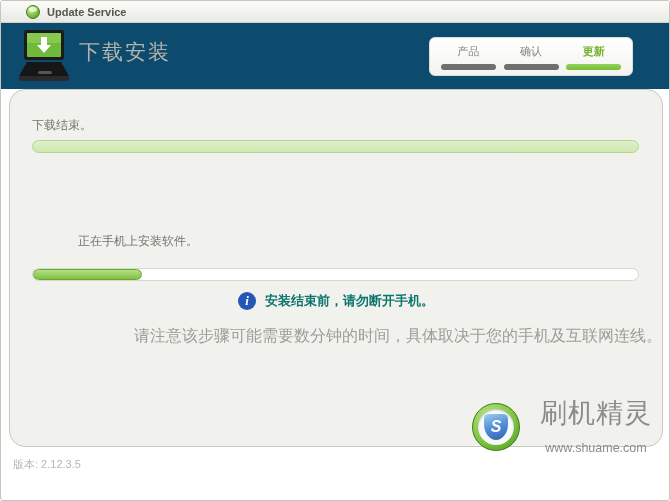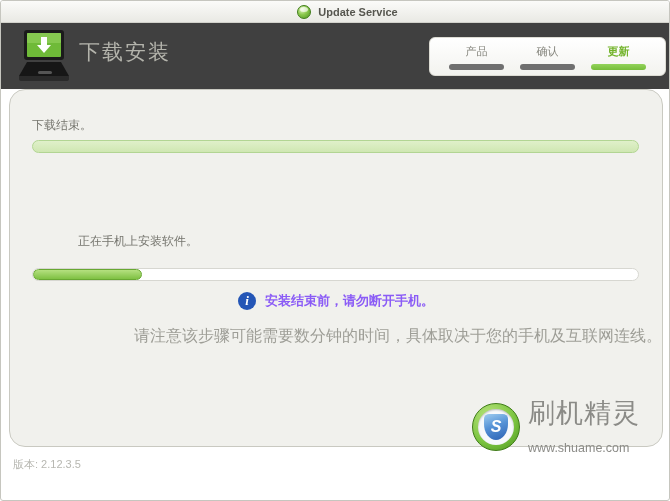"Update Service" .titlebar { justify-content: center -> none }
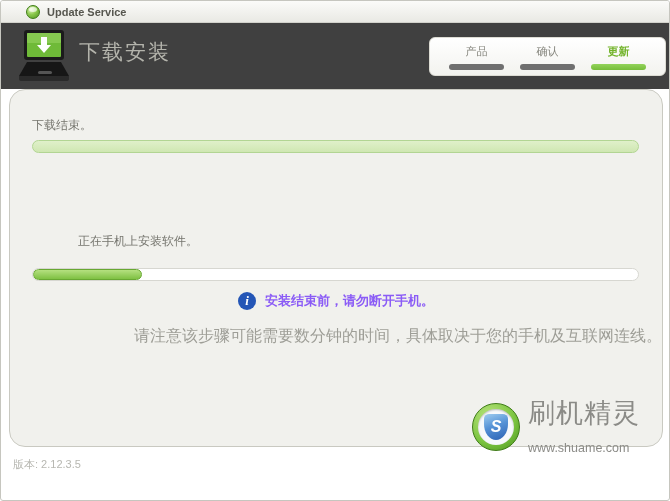"下载安装" .header { background: #404040 -> #0c4a6e }
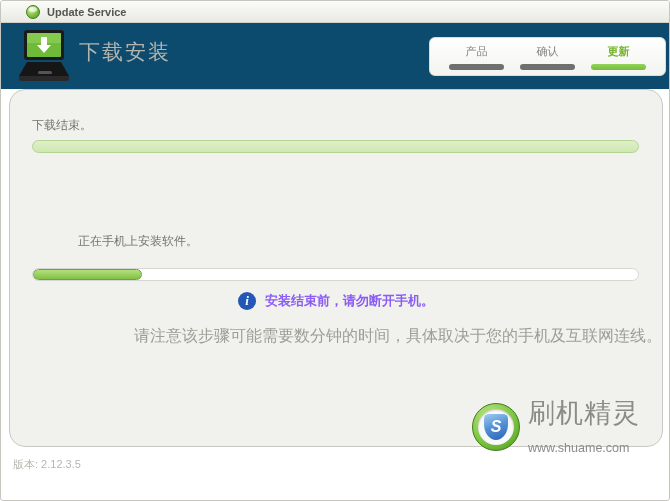"产品" .steps { width: 237px -> 204px }
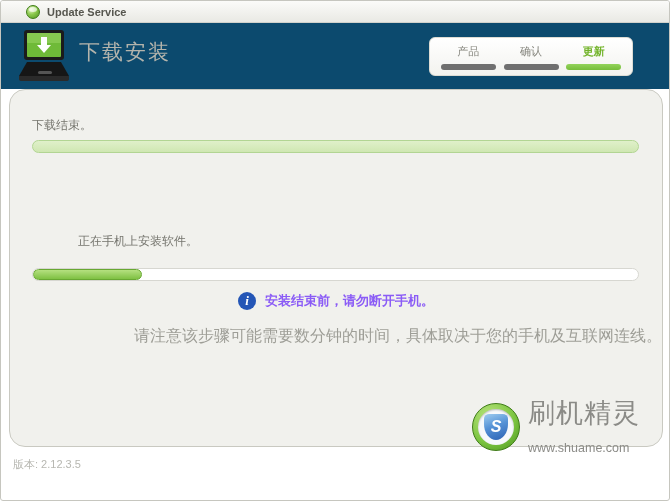"安装结束前，请勿断开手机。" .notice-title { color: #8b5cf6 -> #0f766e }
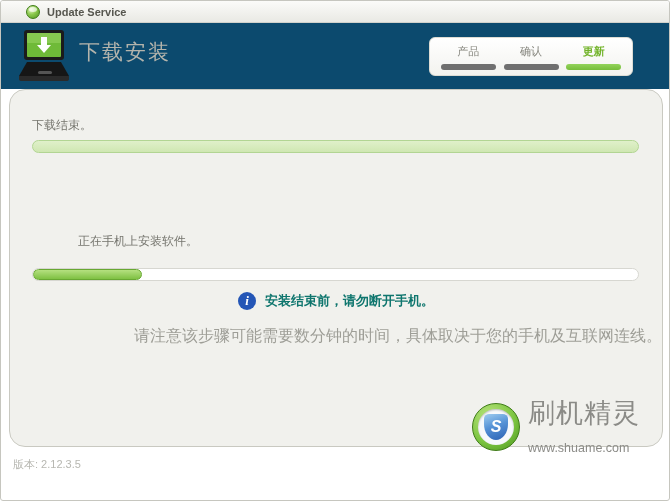"刷机精灵" .brand { gap: 8px -> 20px; text-align: none -> center }
